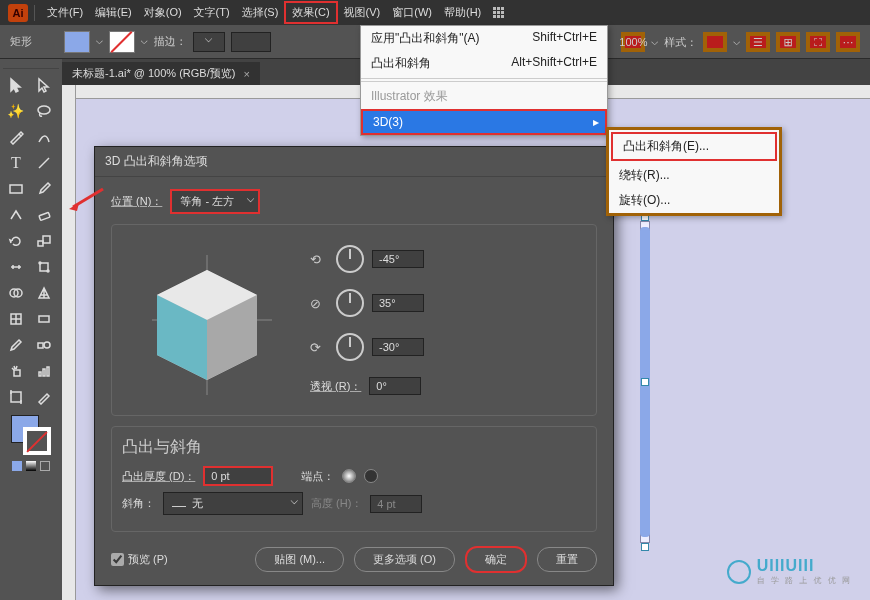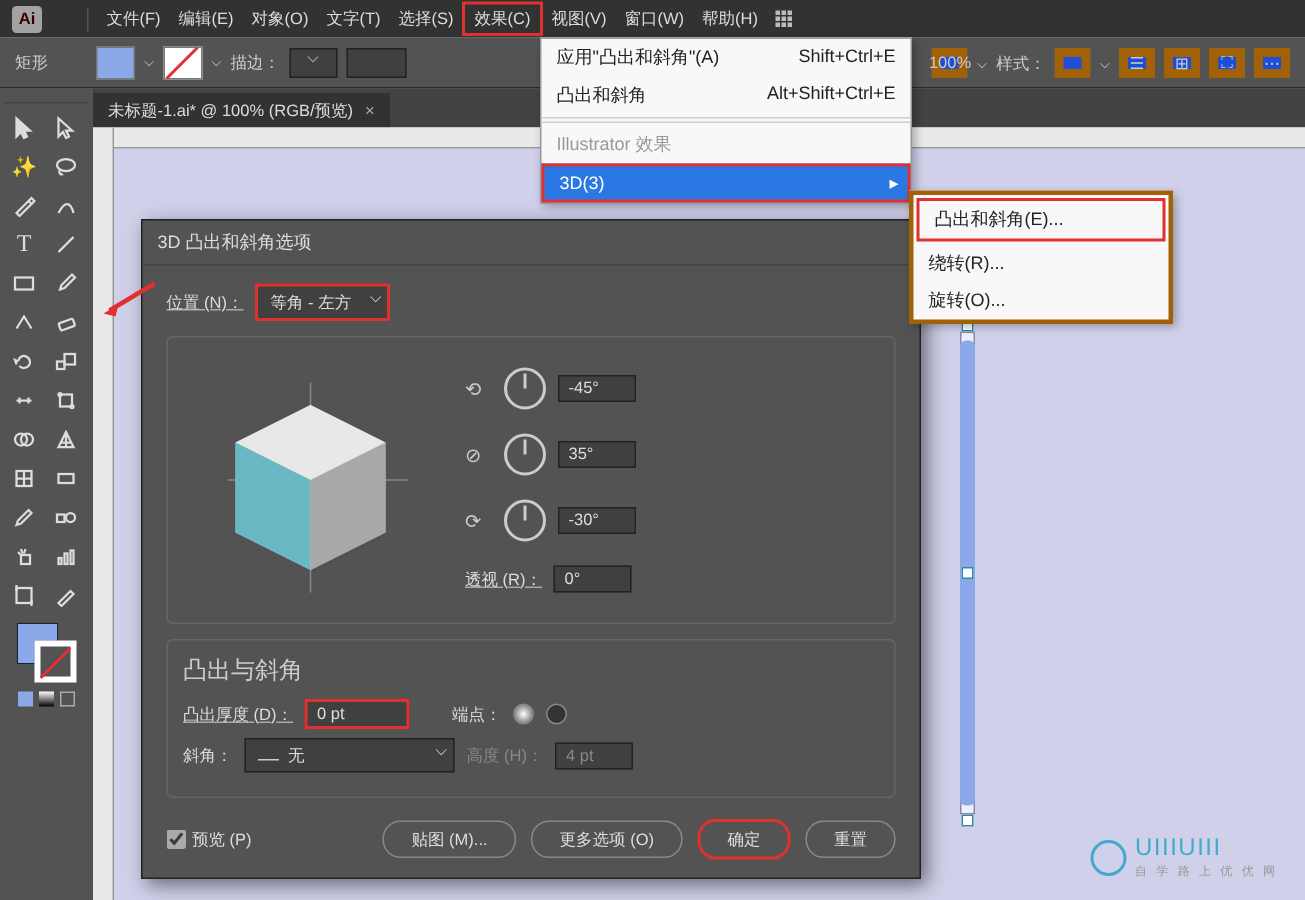"Ai" .ailogo { background: #a3a3a3 -> #c2410c; margin-right: 24px -> 0 }
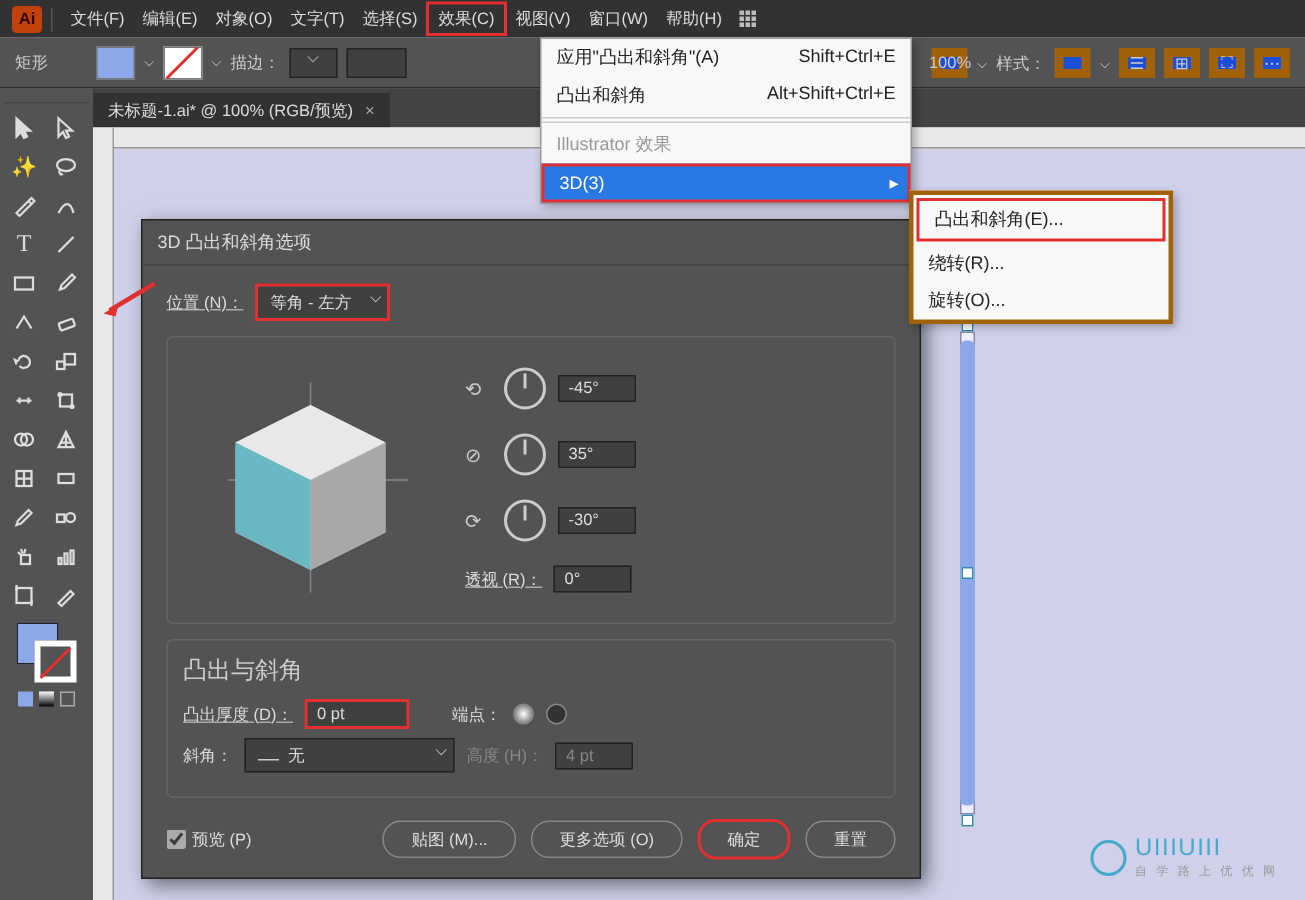"100%" .rbtn { background: #1d4ed8 -> #b91c1c; border: 6px solid #a16207 -> 4px solid #a16207 }
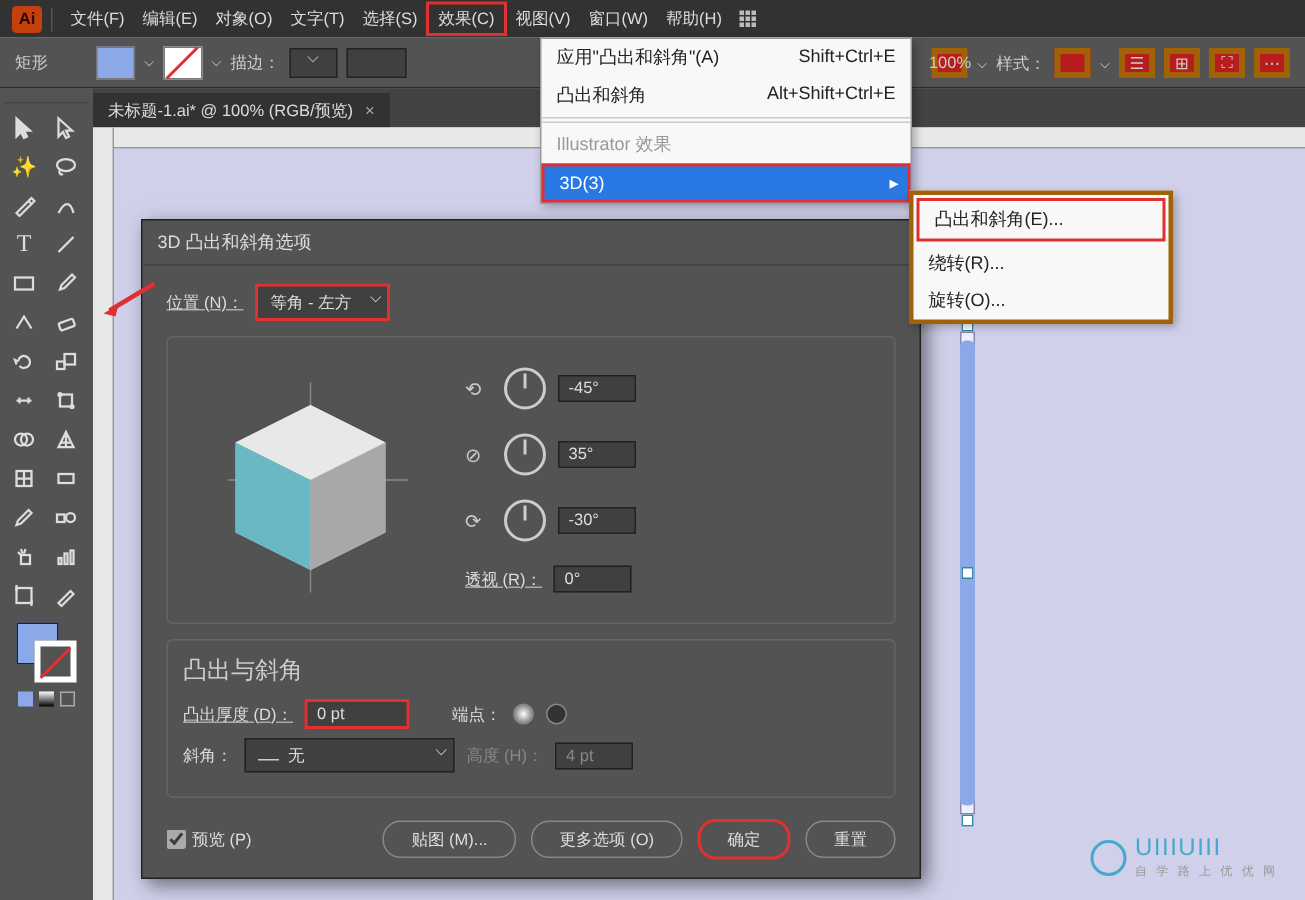"UIIIUIII" div { font-weight: normal -> bold }
